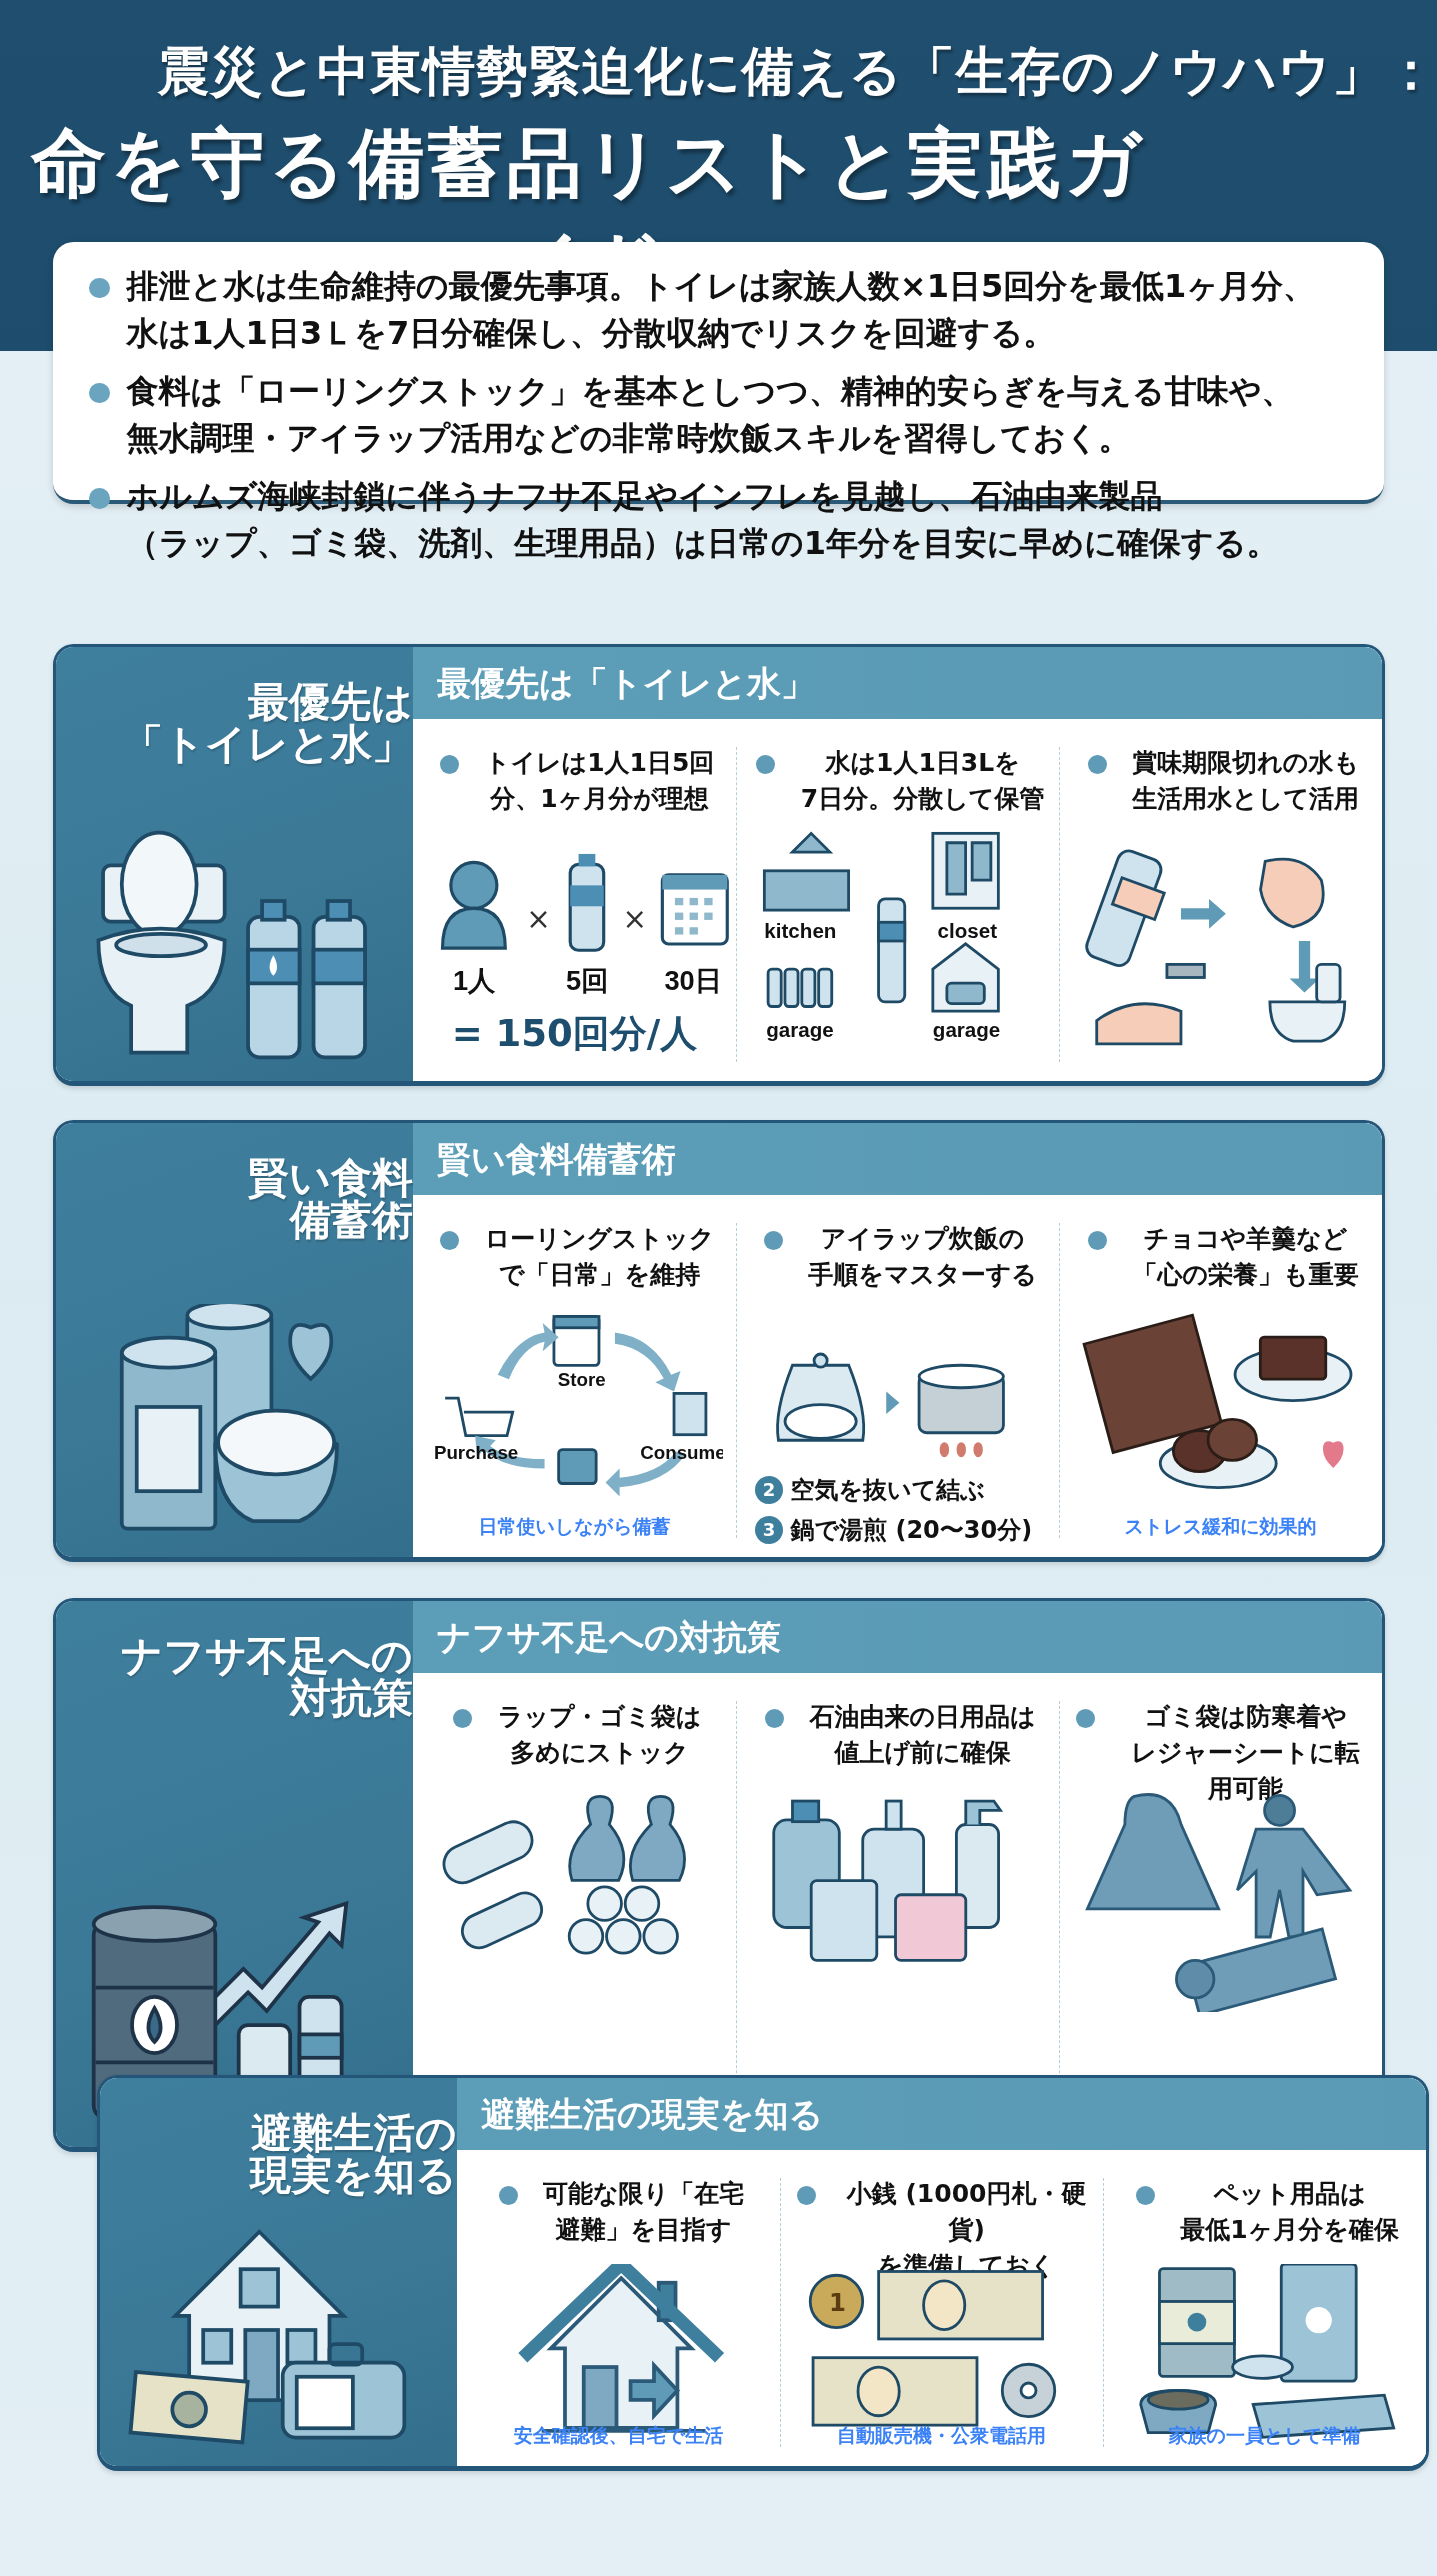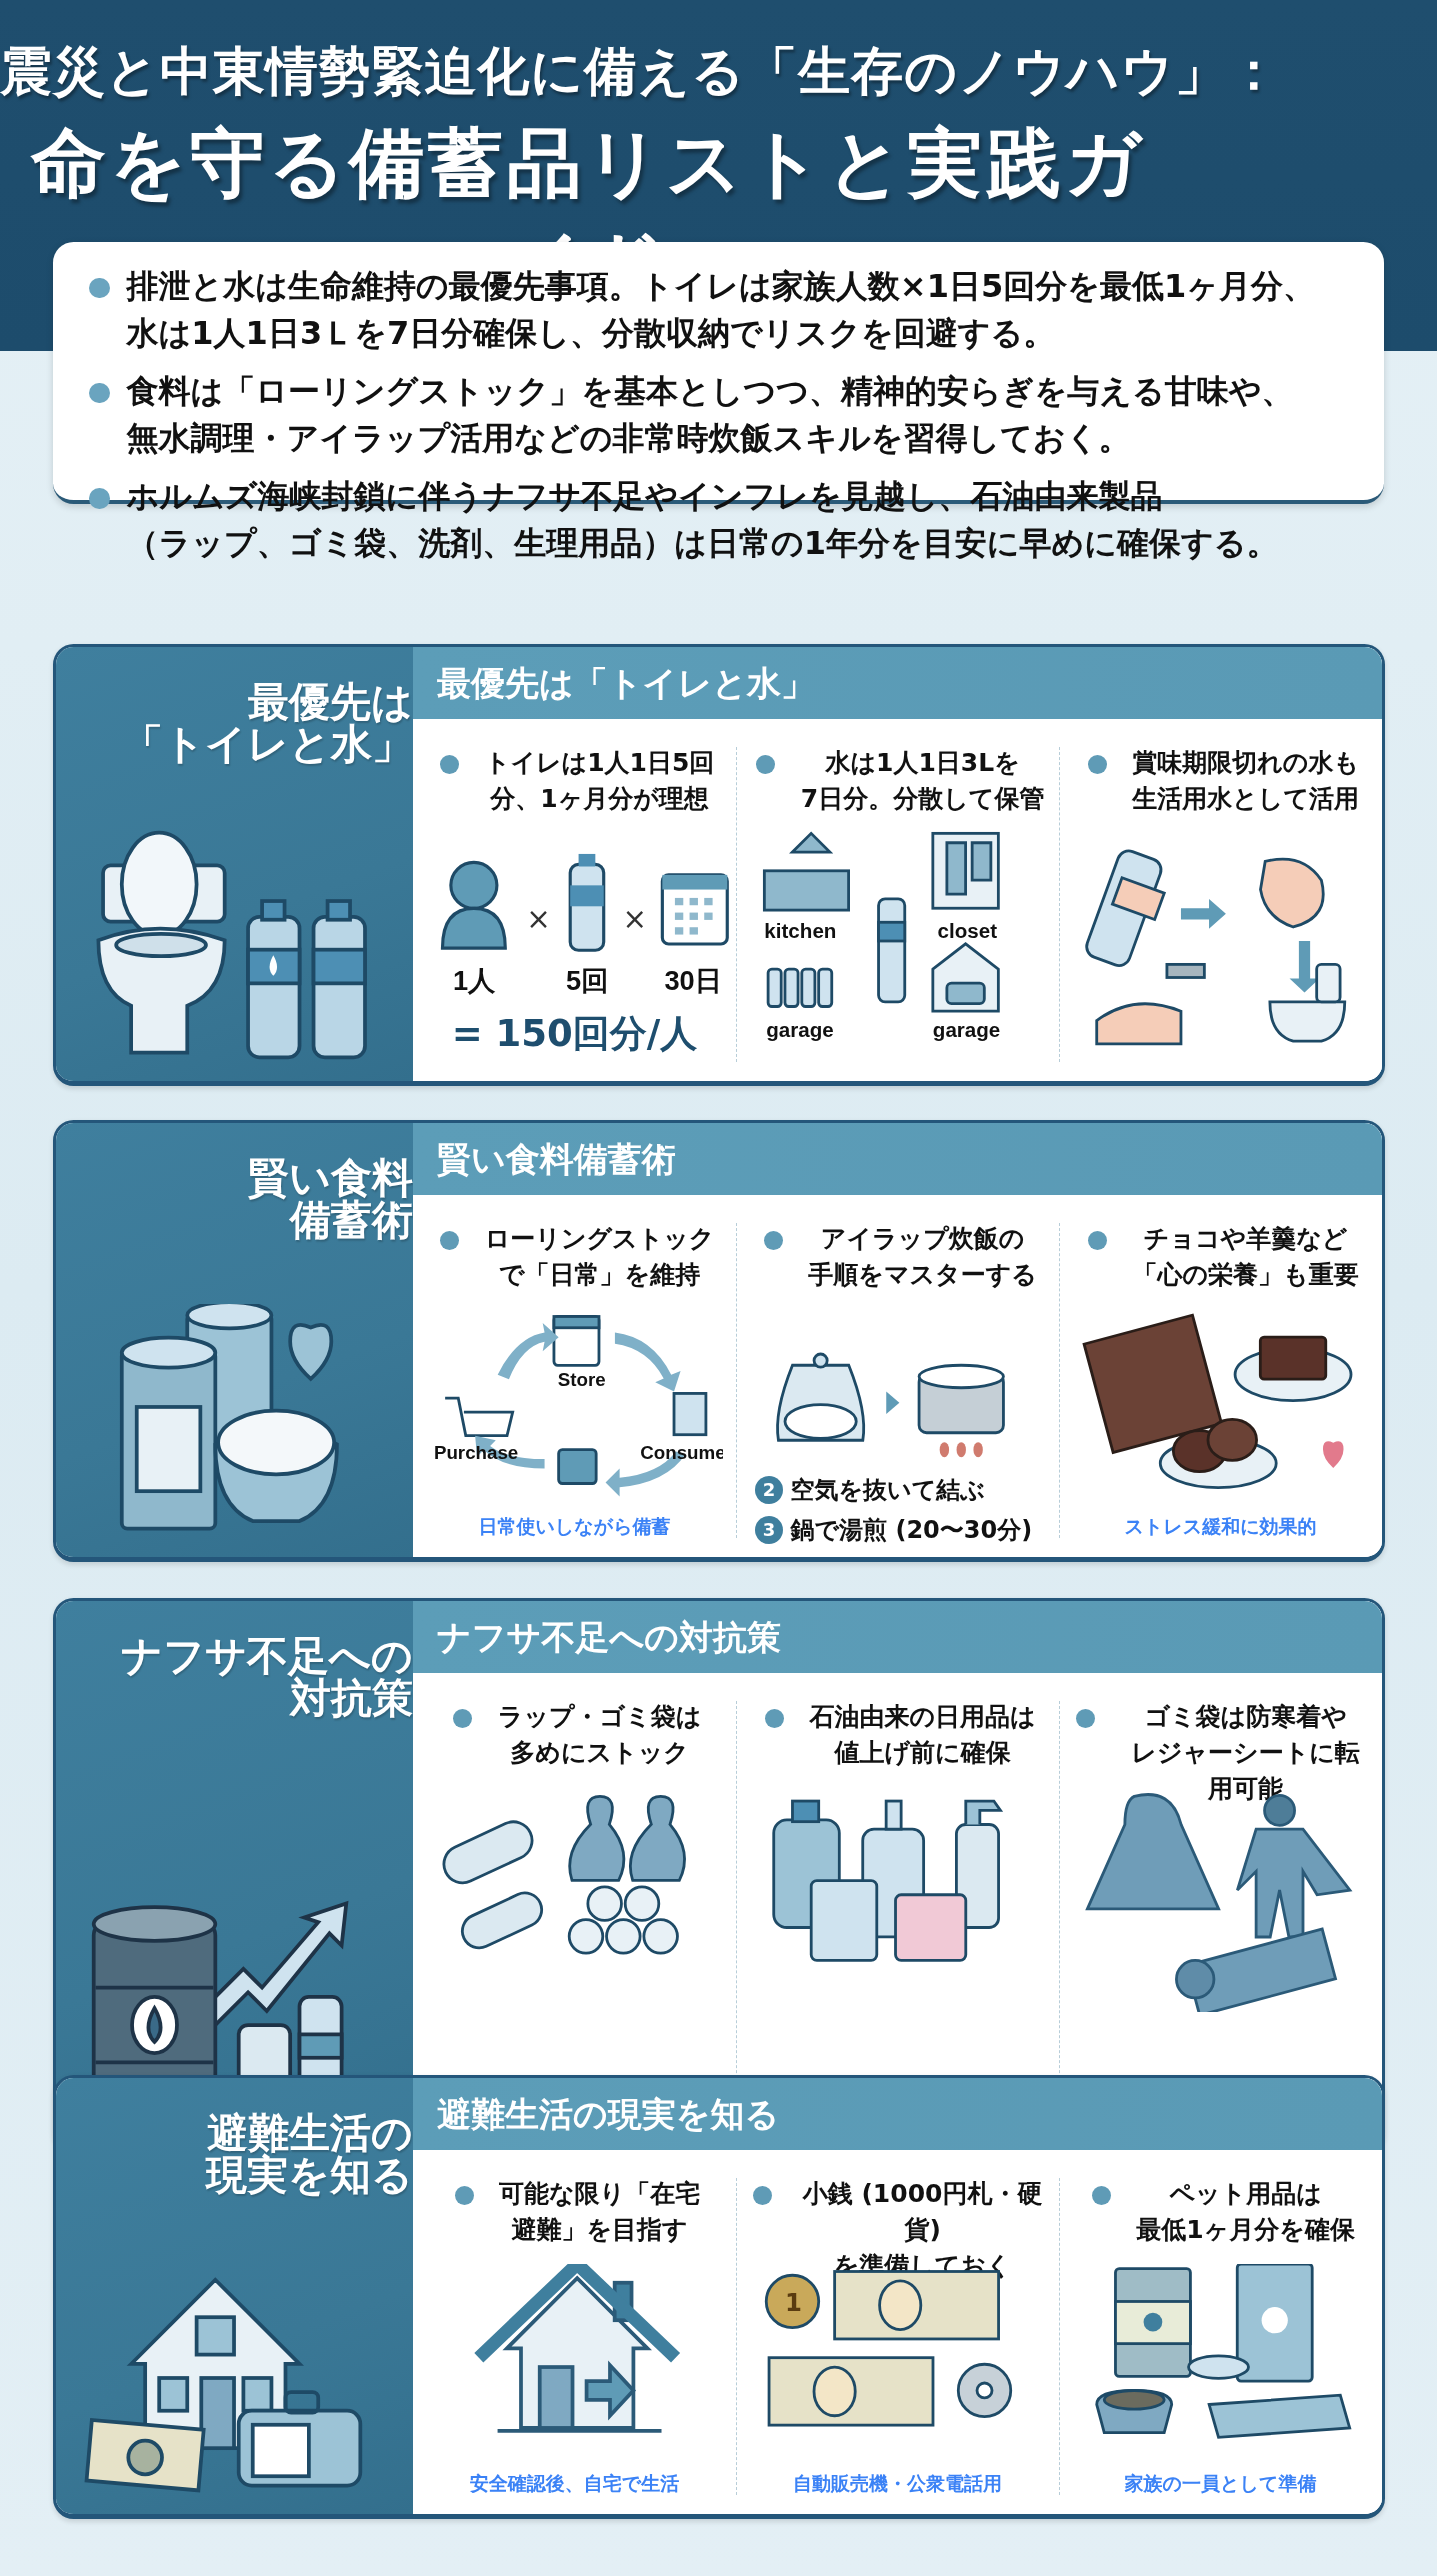"震災と中東情勢緊迫化に備える「生存のノウハウ」：" .title-line1 { text-align: left -> right }
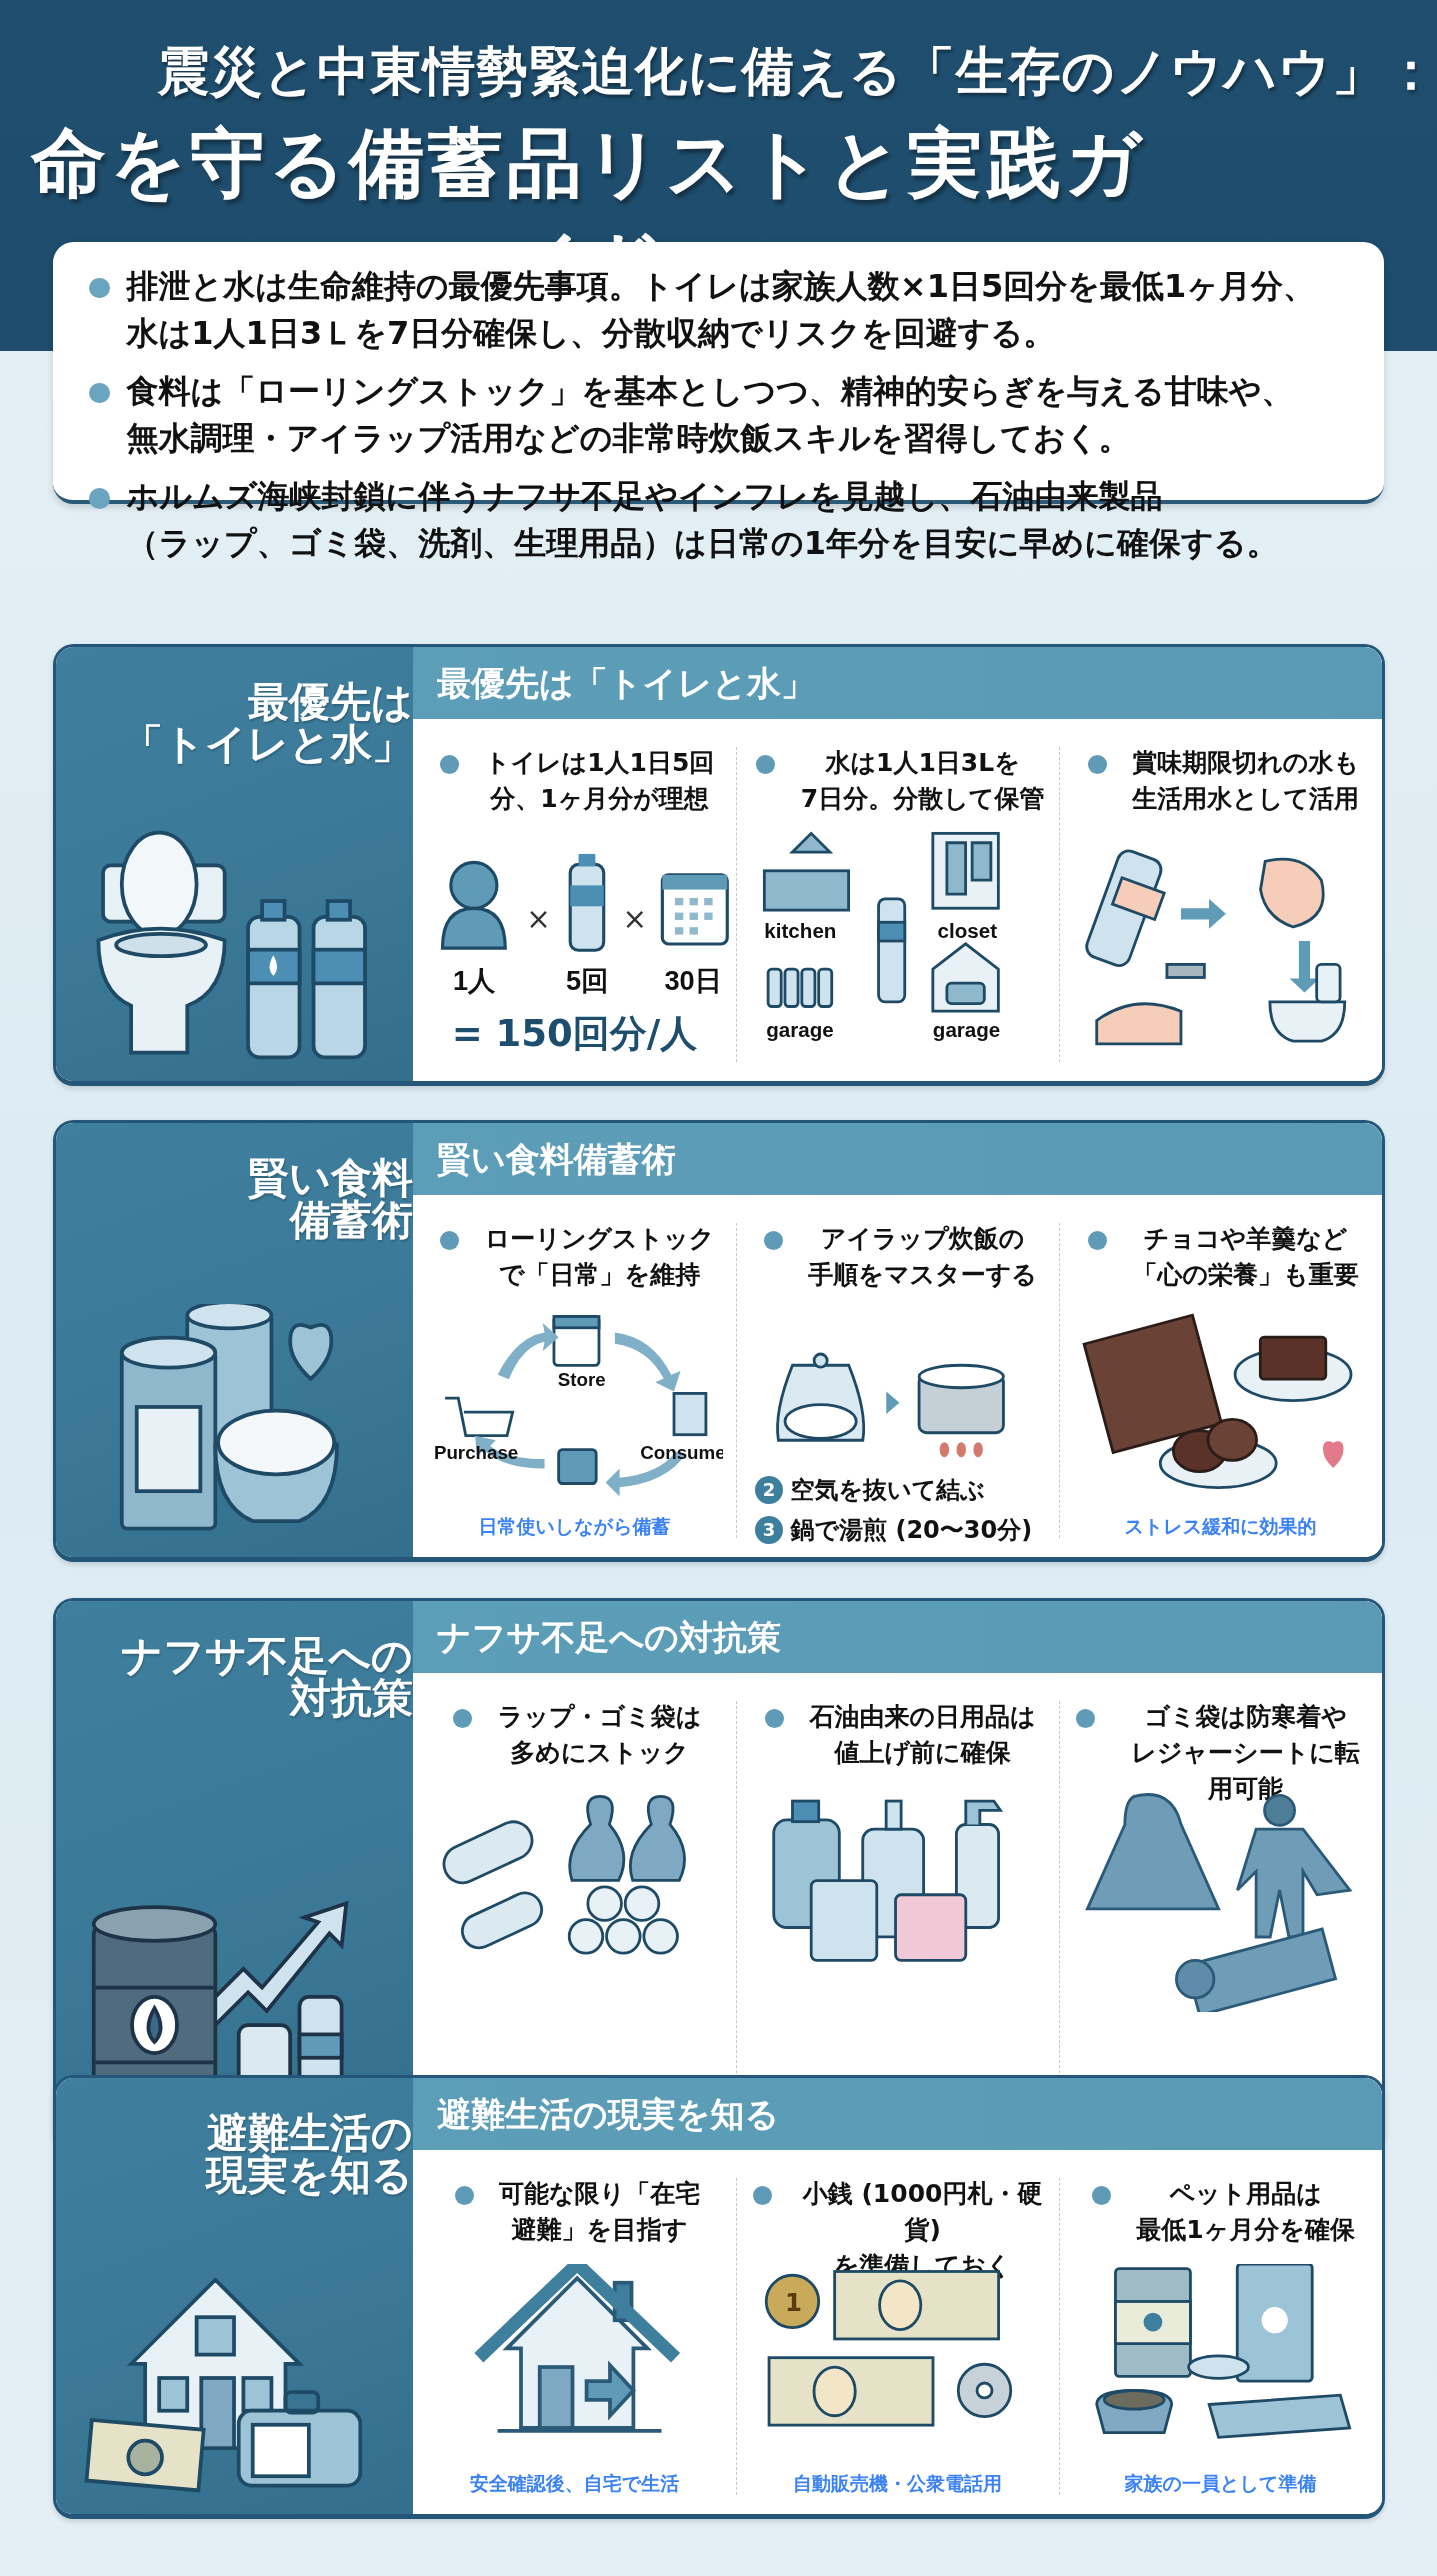"避難生活の" div.section { height: 444px -> 396px; margin-left: none -> 44px }
